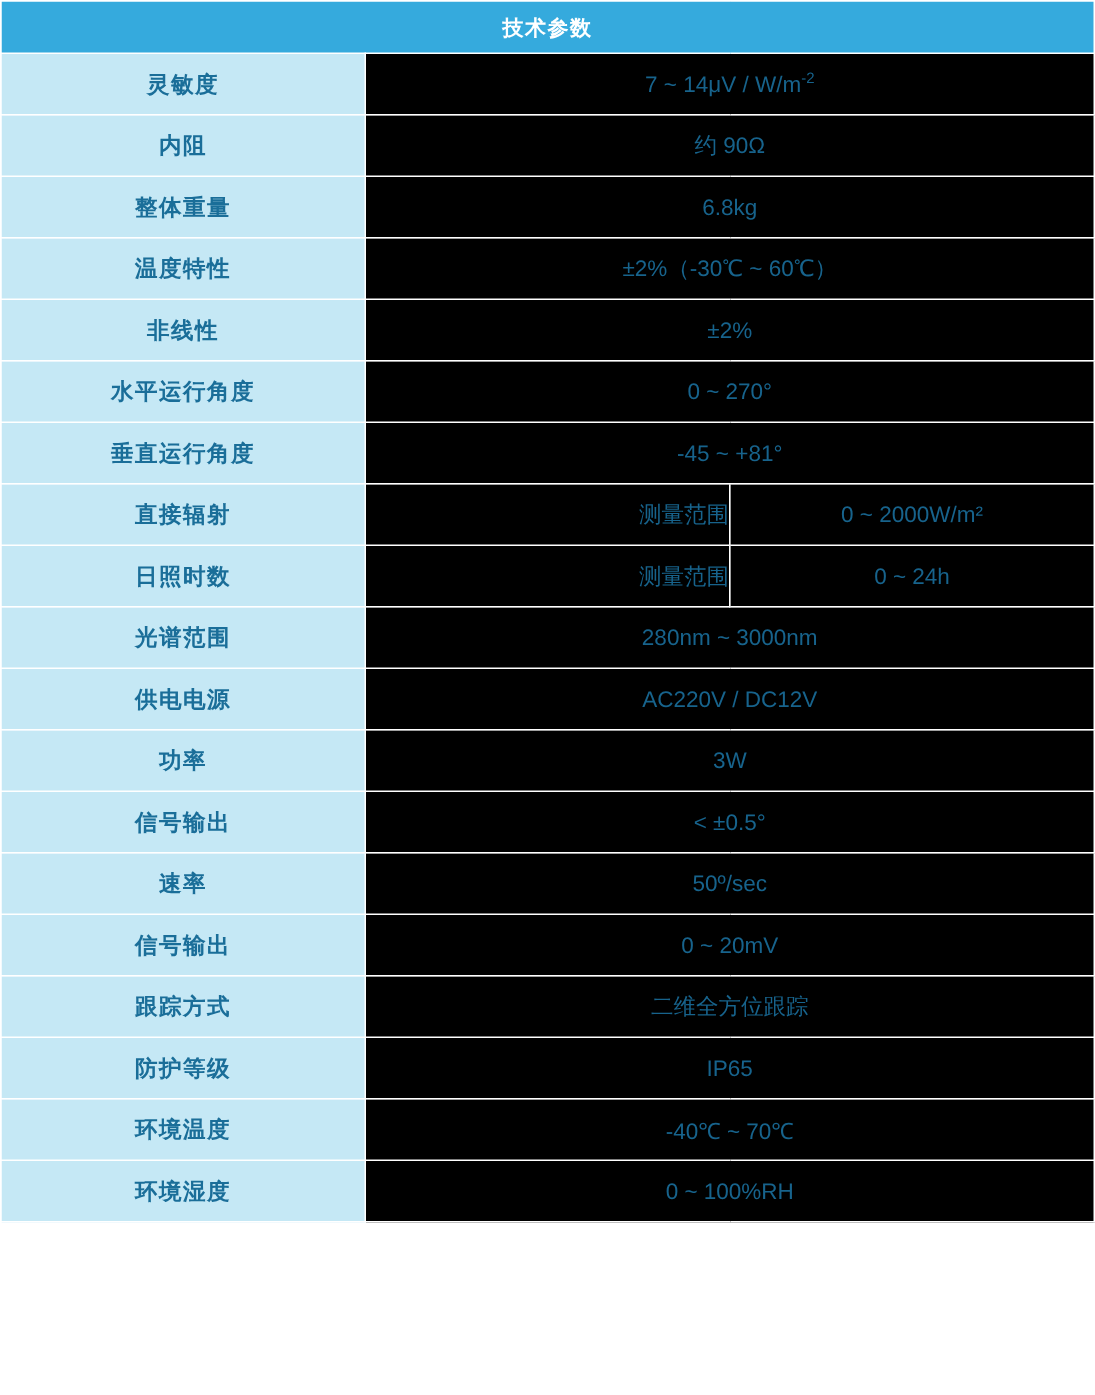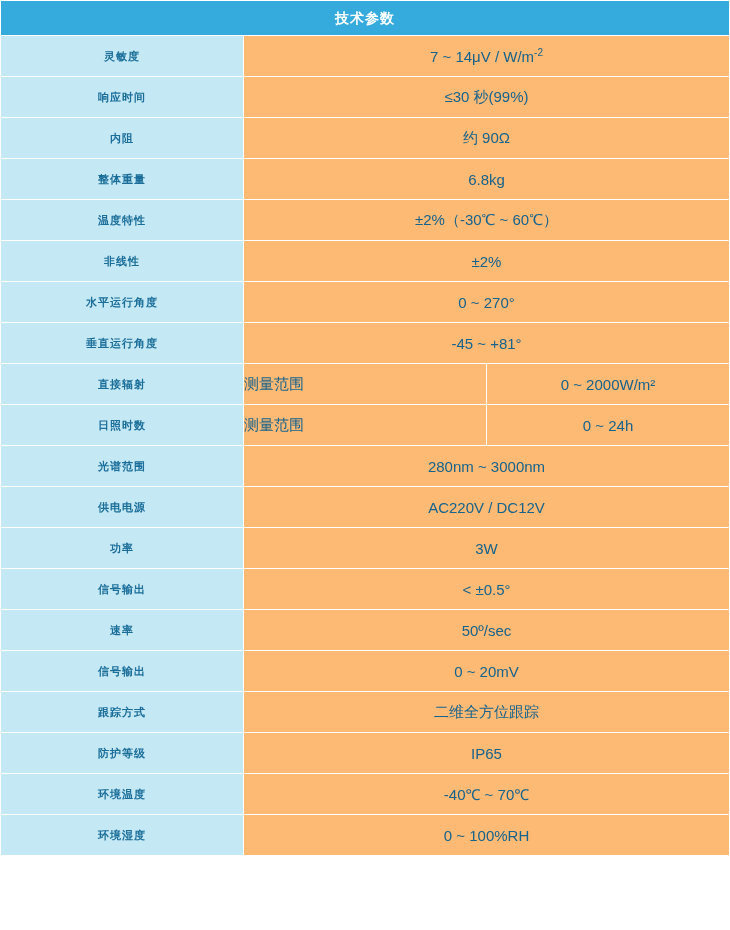"灵敏度" .label-cell { font-size: 11px -> 15px }
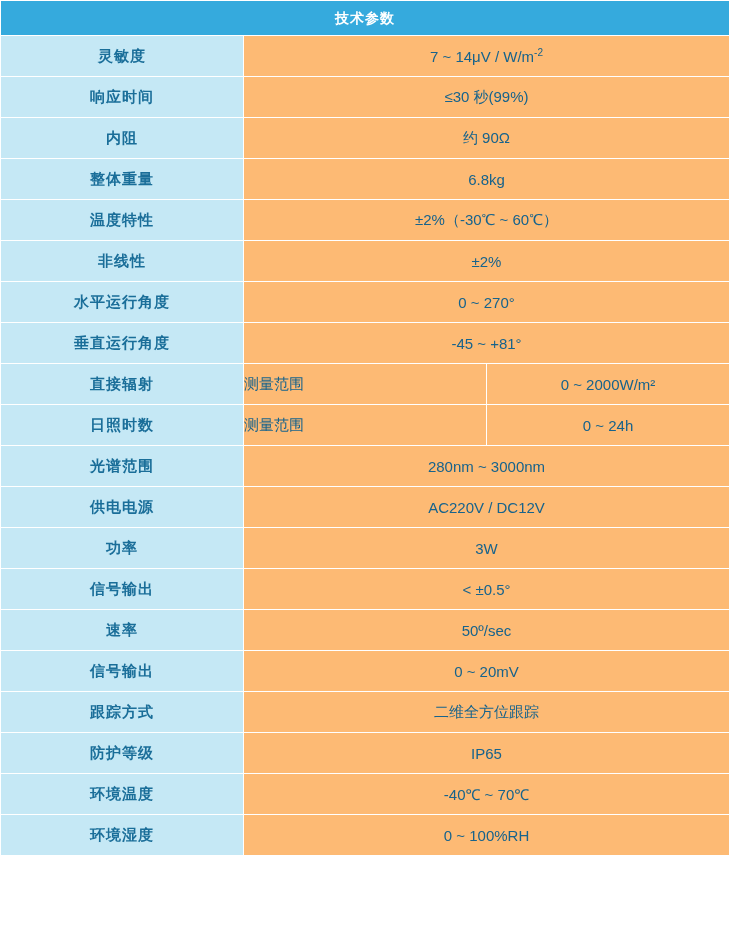"7 ~ 14μV / W/m-2" .value-cell { background: #fdba74 -> #000000 }
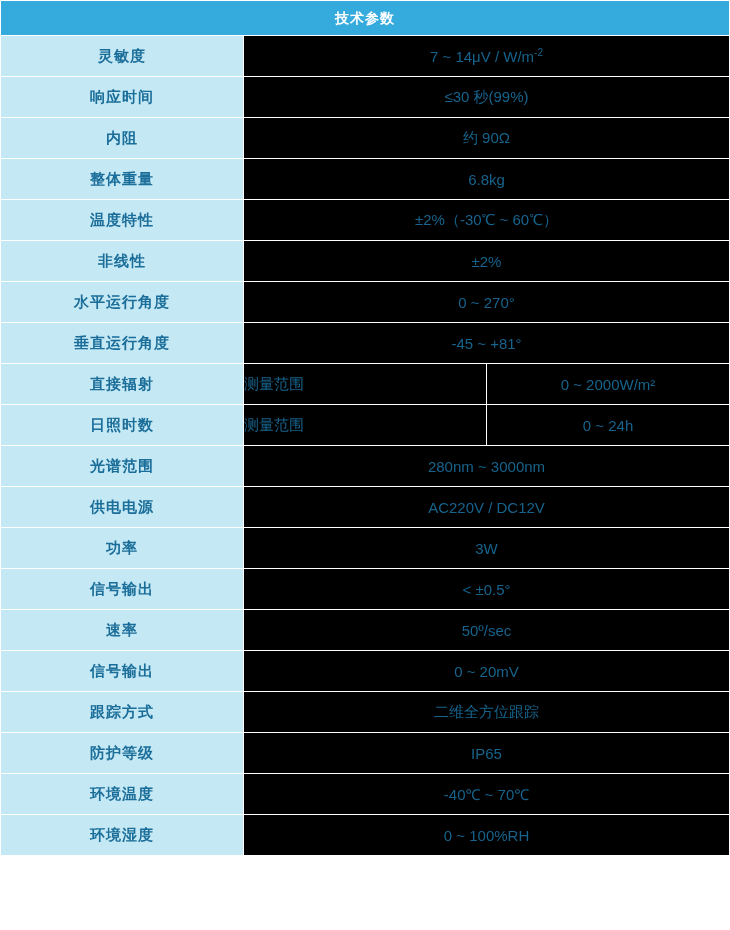"响应时间" tr { html: <tr> <td>响应时间</td> <td>≤30 秒(99%)</td> </tr> -> none }
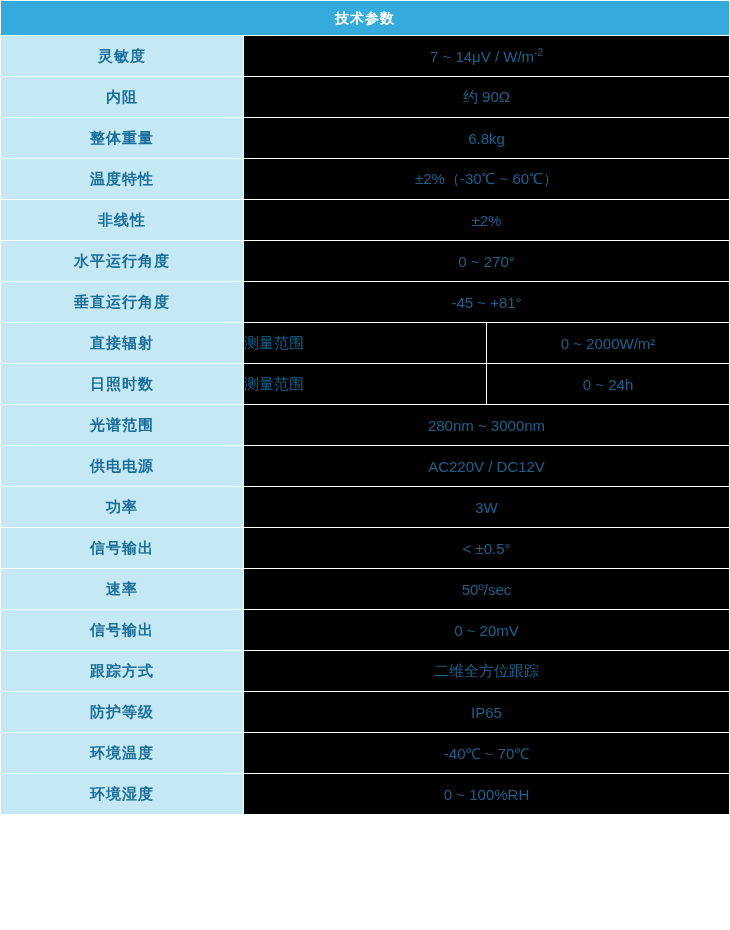"测量范围" .value-cell.sub-label { text-align: left -> right }
